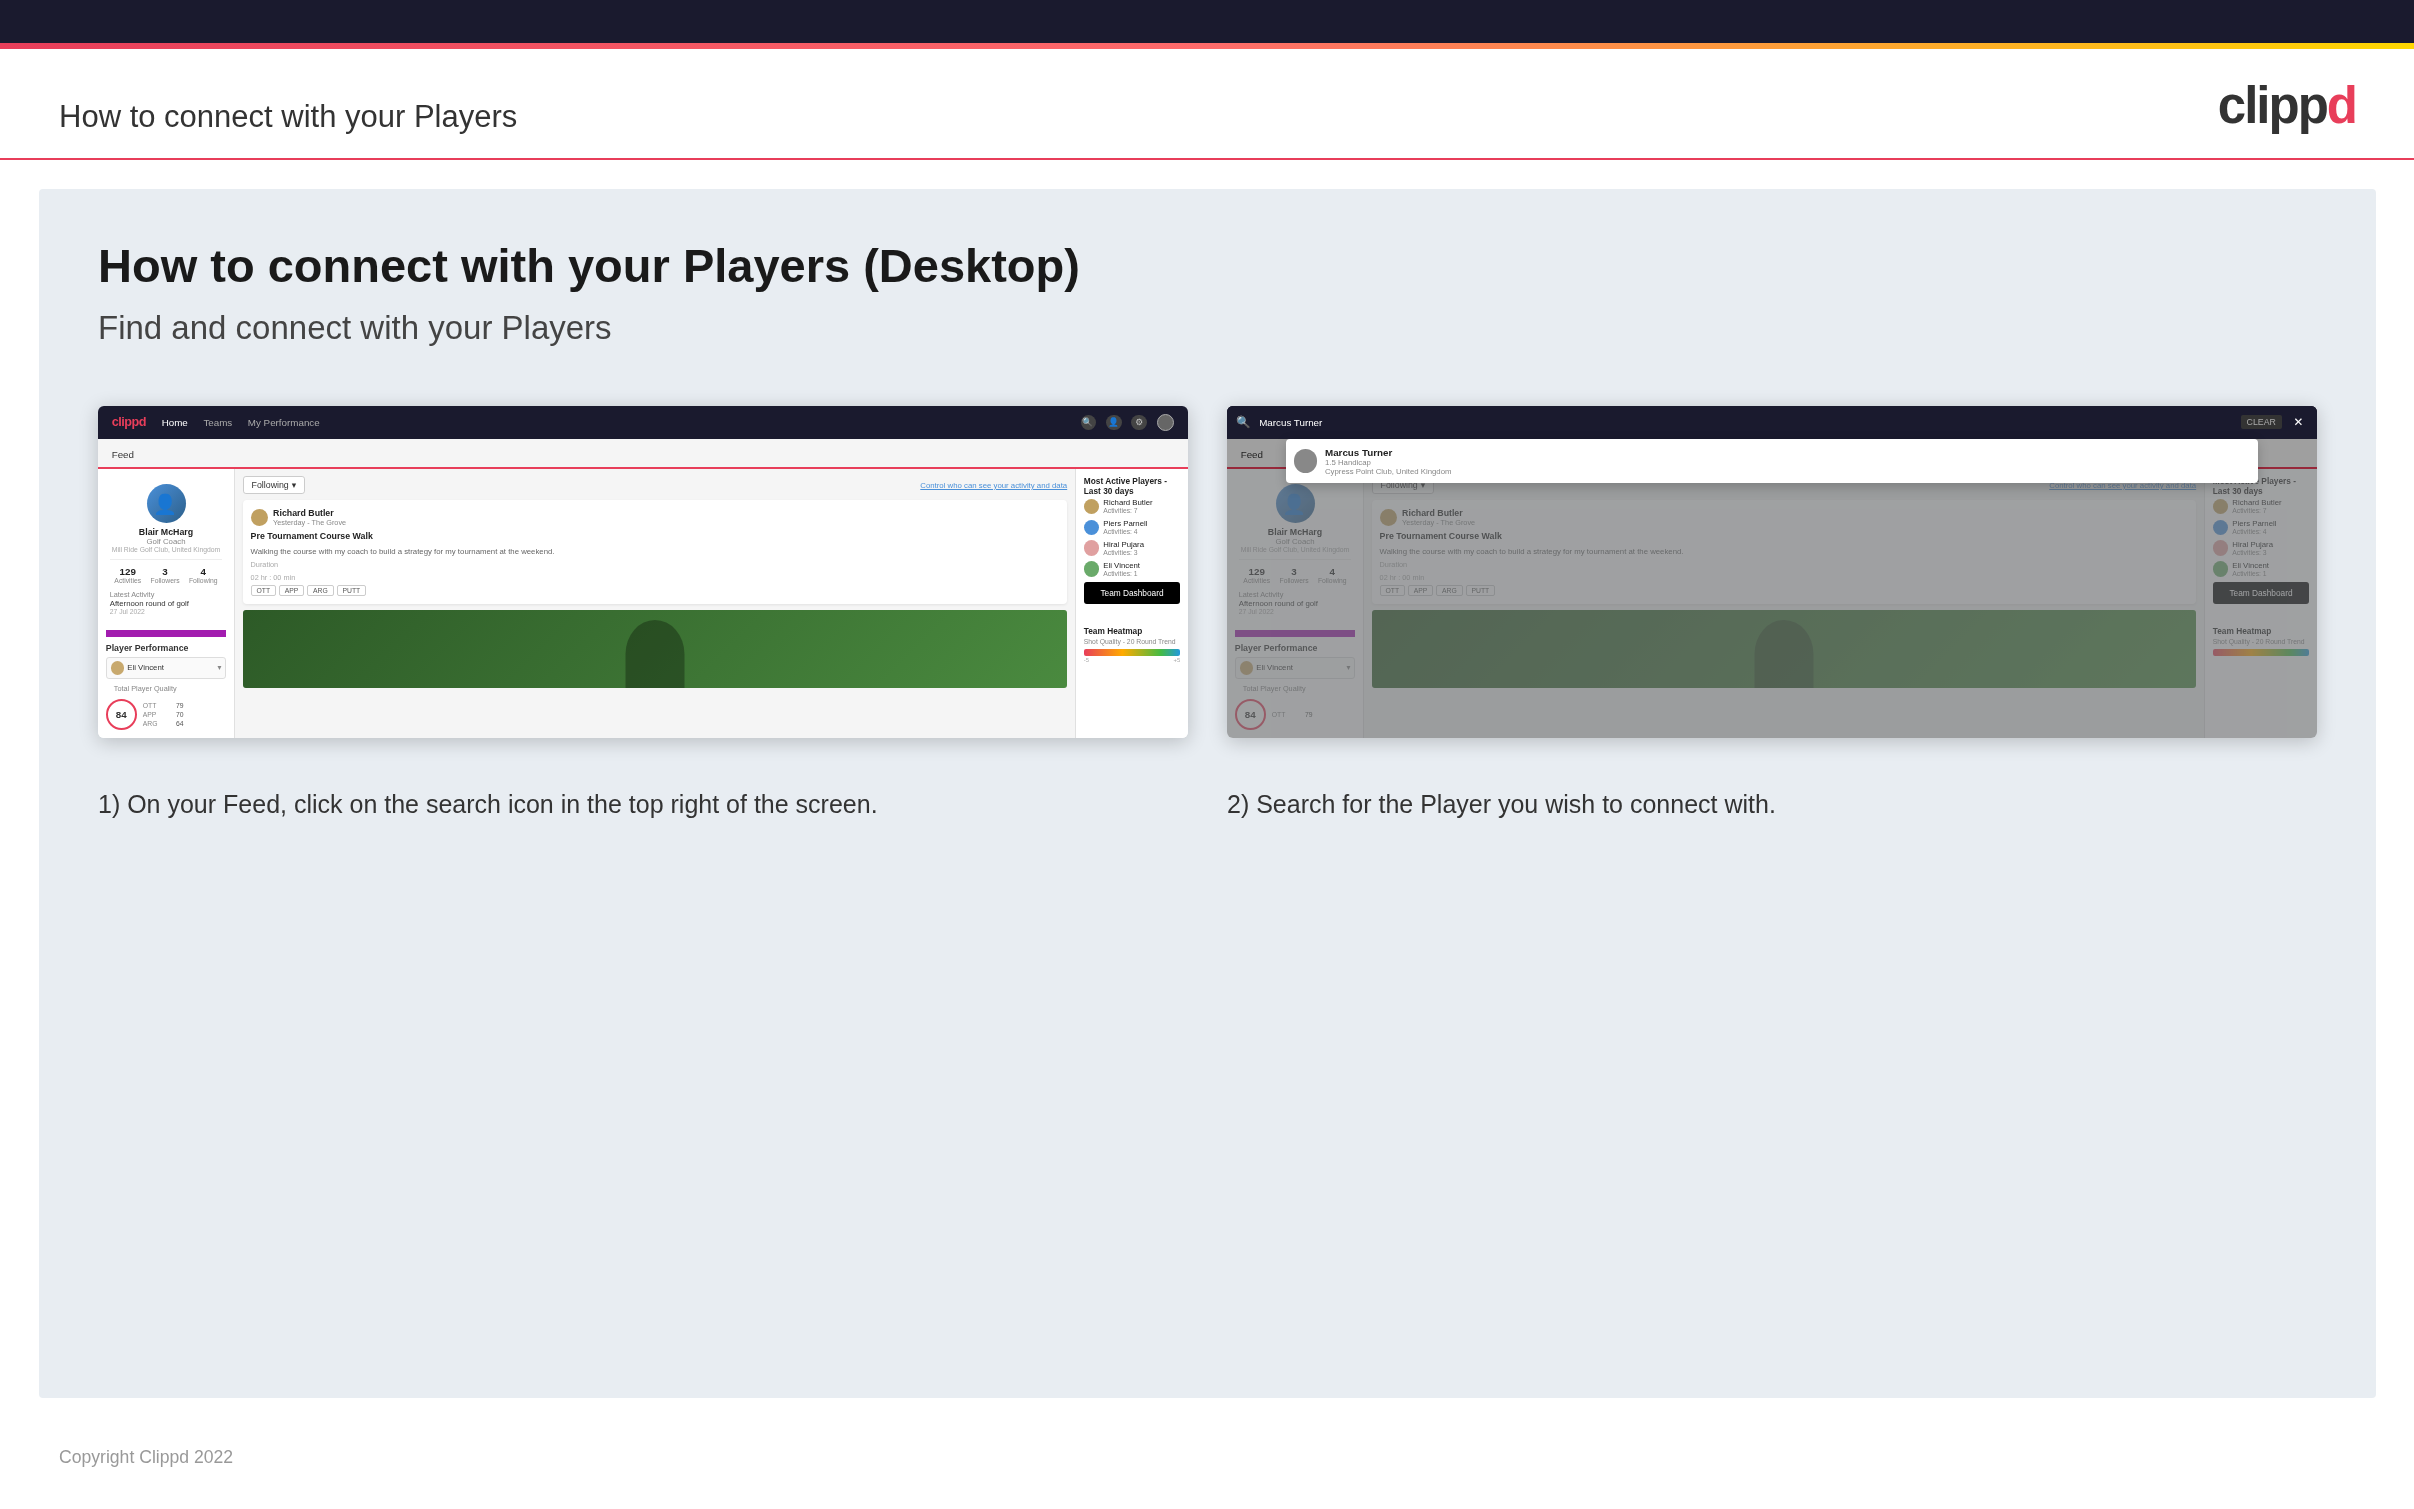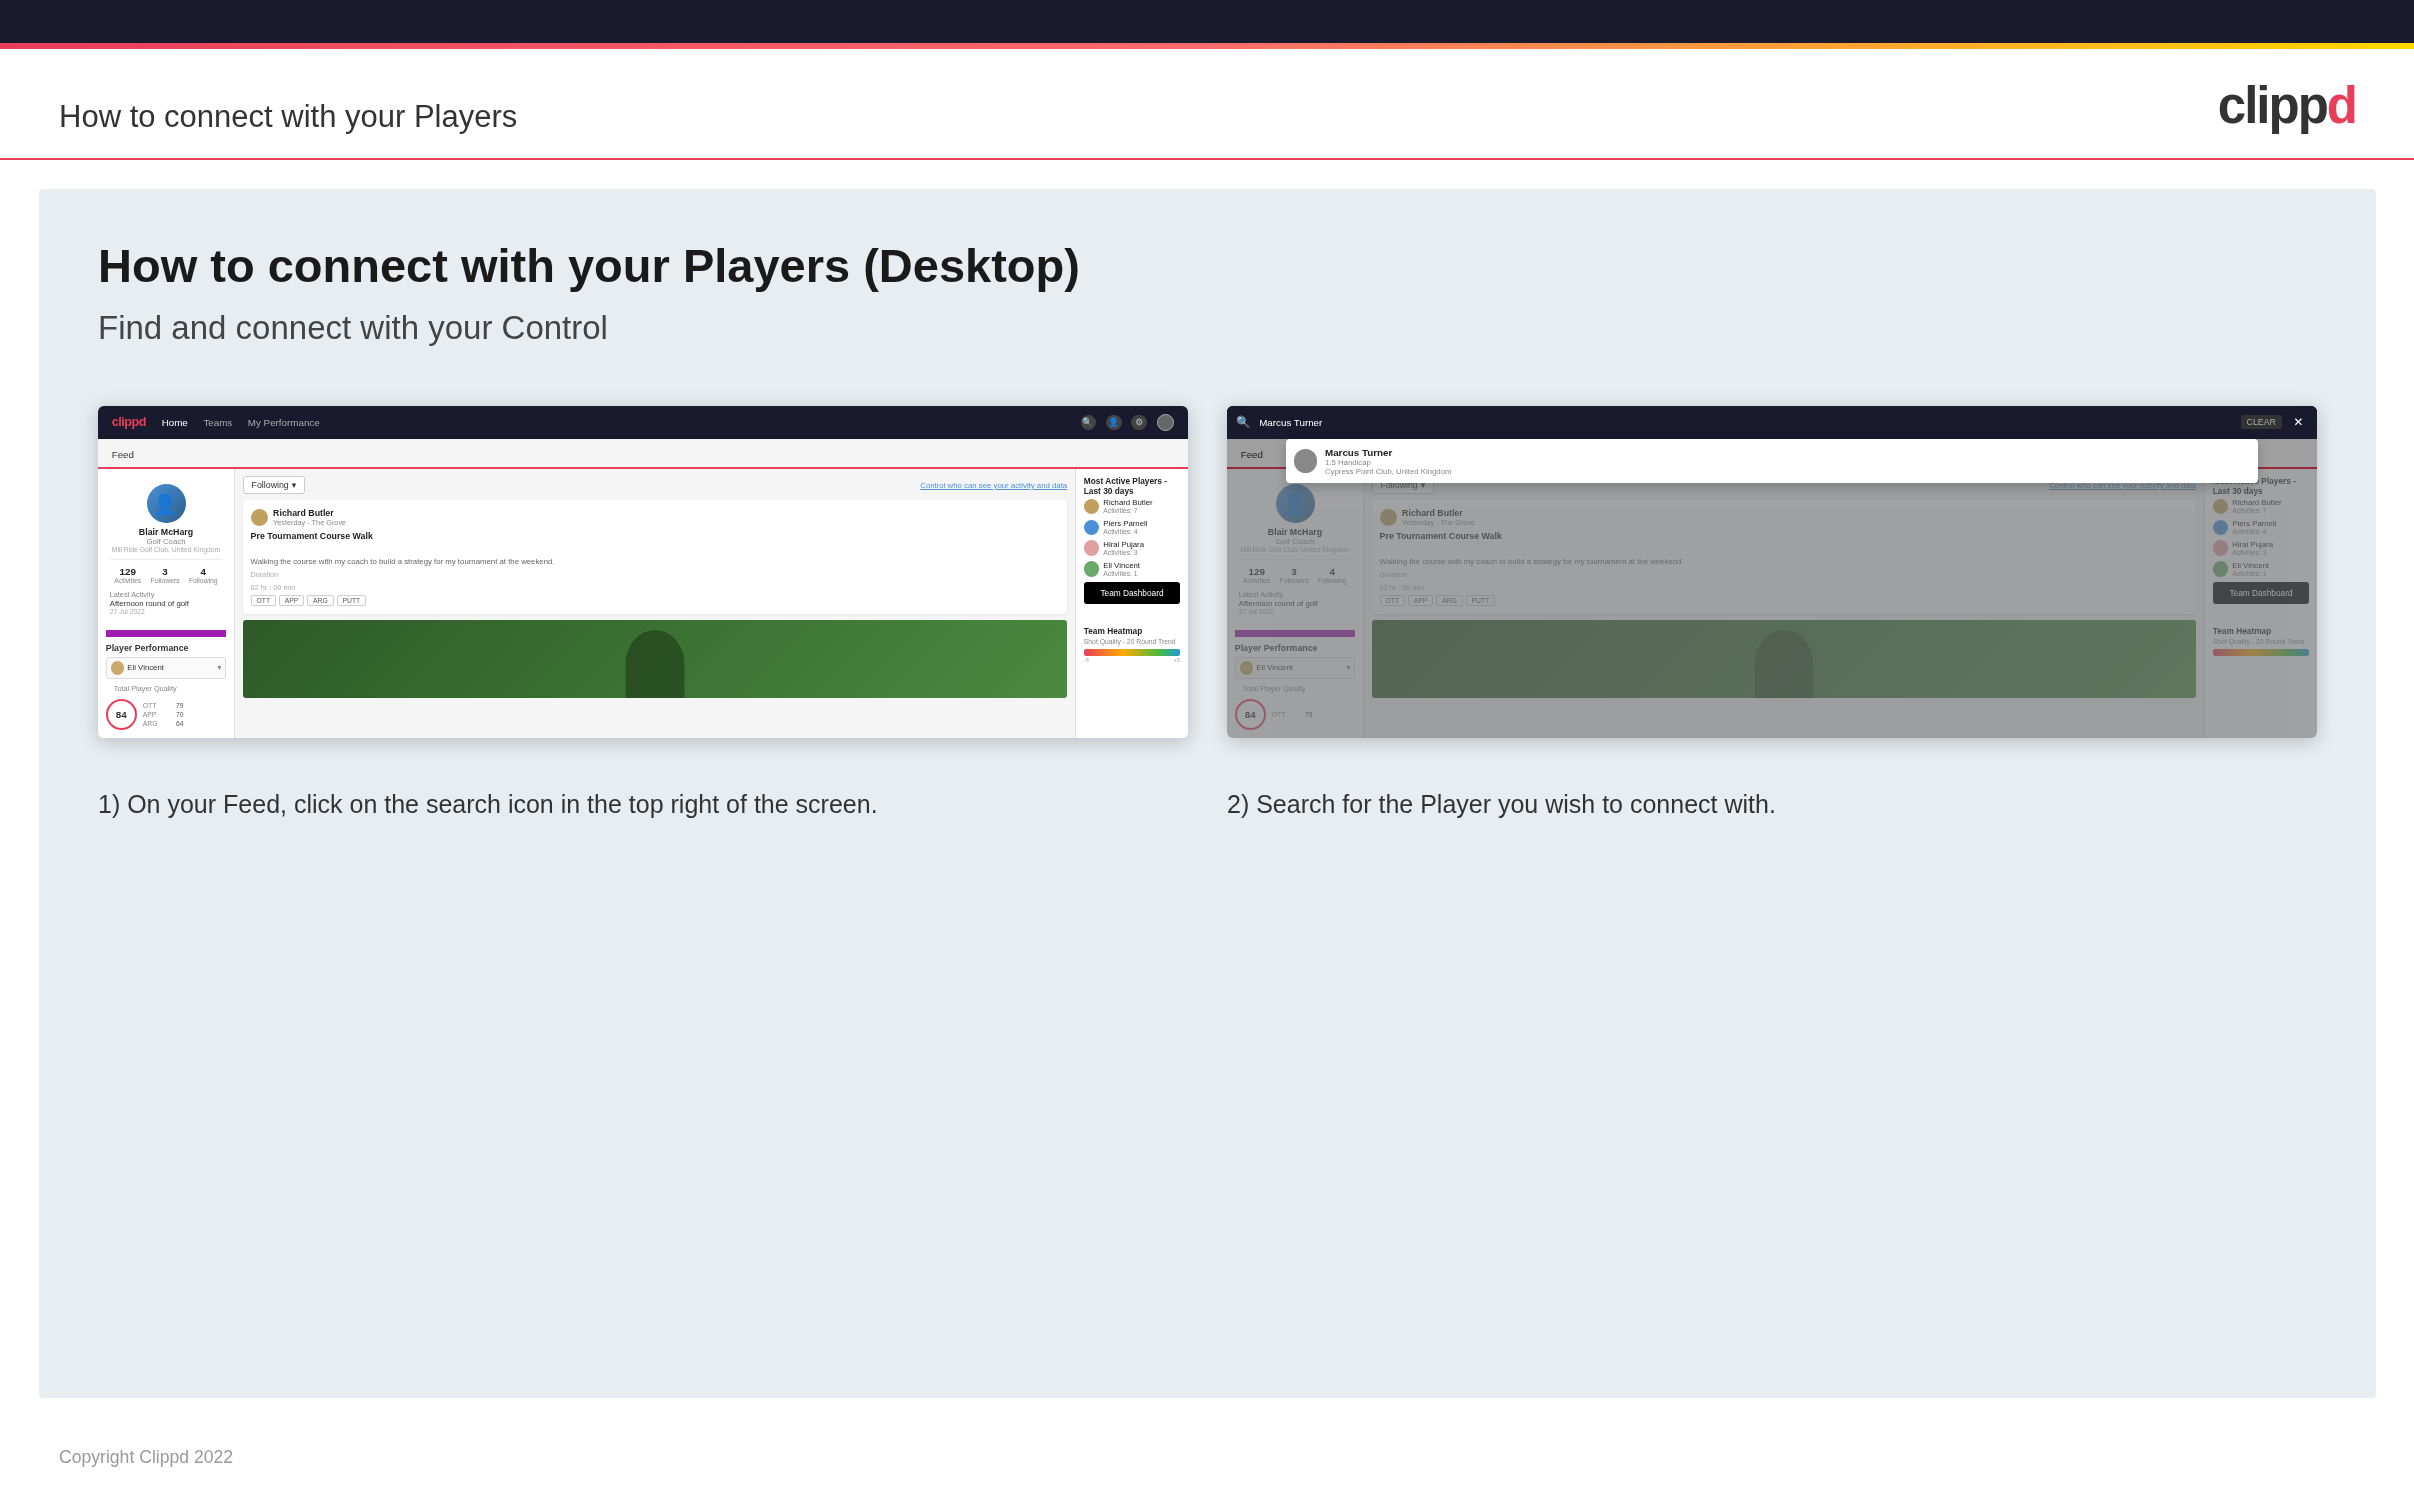"Find and connect with your" p.main-subtitle { text: Control -> Players }
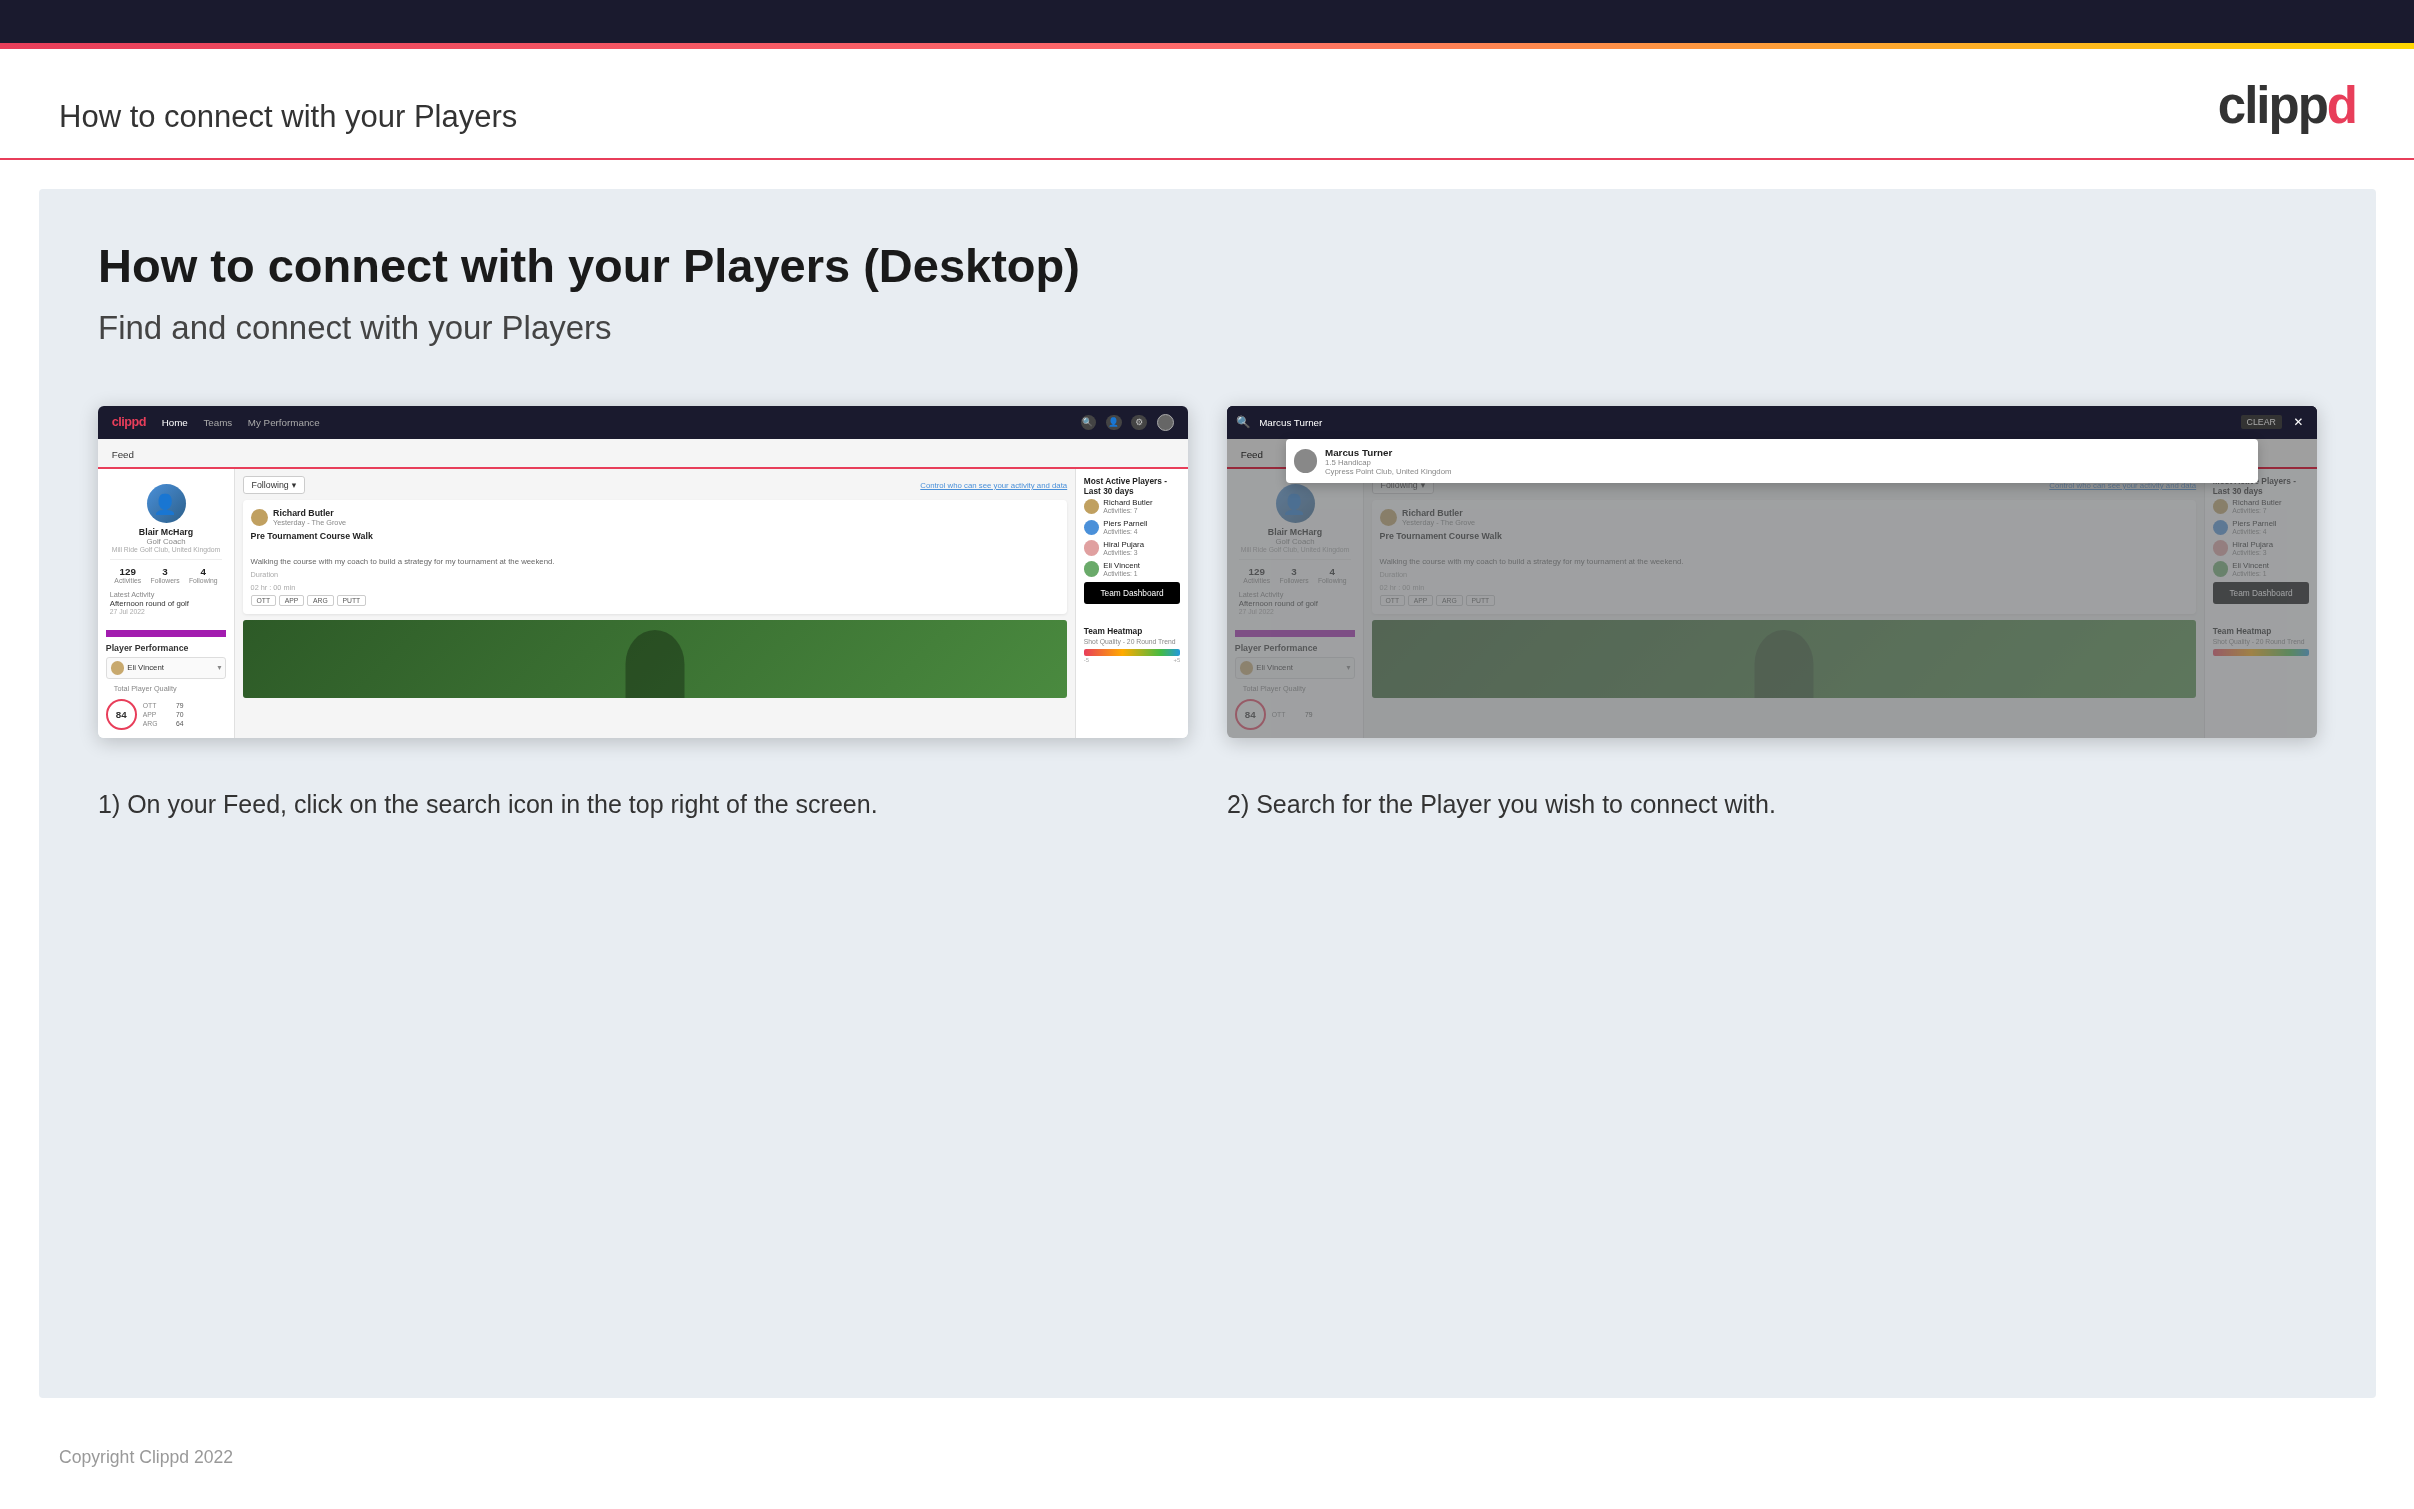"Pre Tournament Course Walk" .activity-title { margin-bottom: 16px -> 6px }
